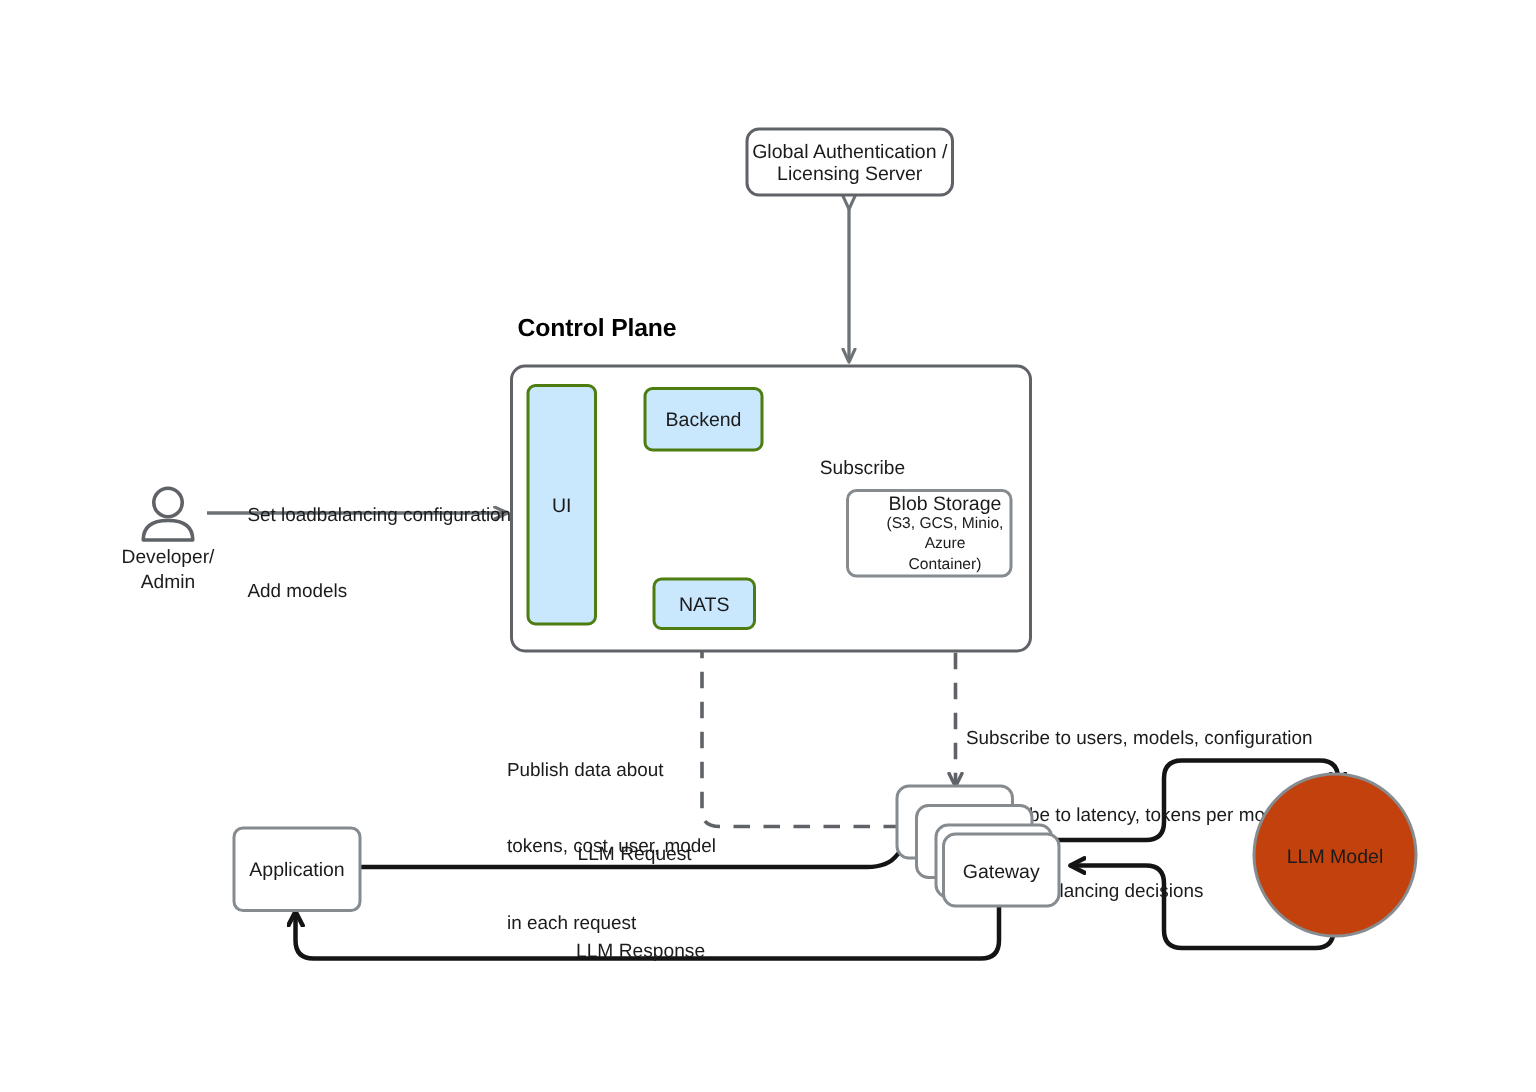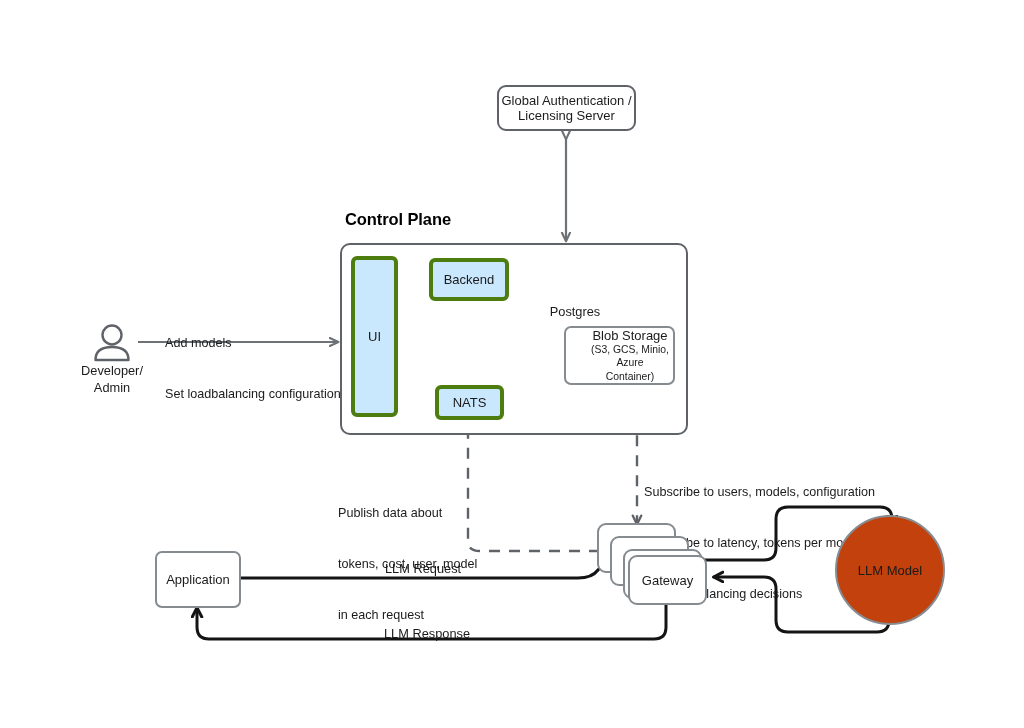"Backend" .bluebox { border: 4px solid #4d7c0f -> 2px solid #4d7c0f }
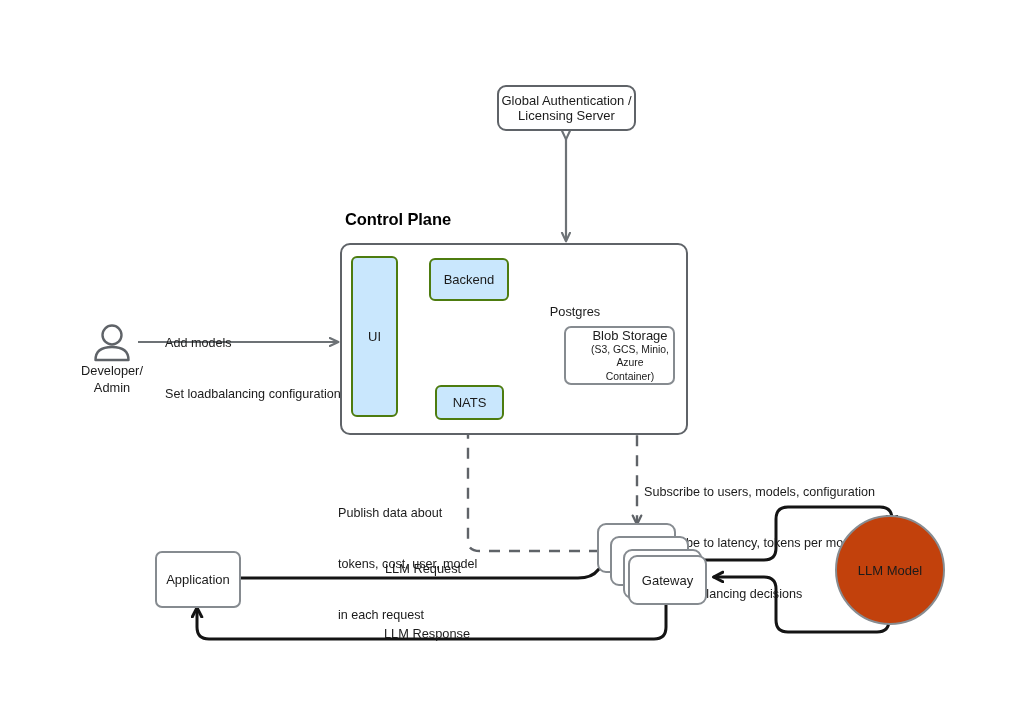"Postgres" div.cap { text: Postgres -> Subscribe }
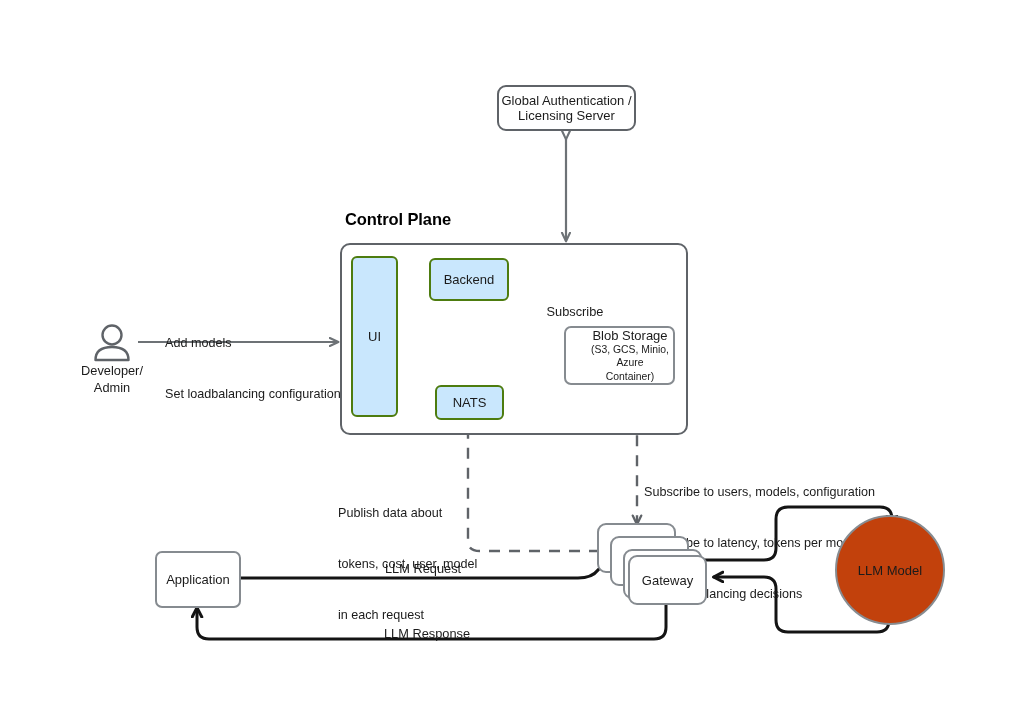"Add models" div { order: before "Set loadbalancing configuration" -> after "Set loadbalancing configuration" }
